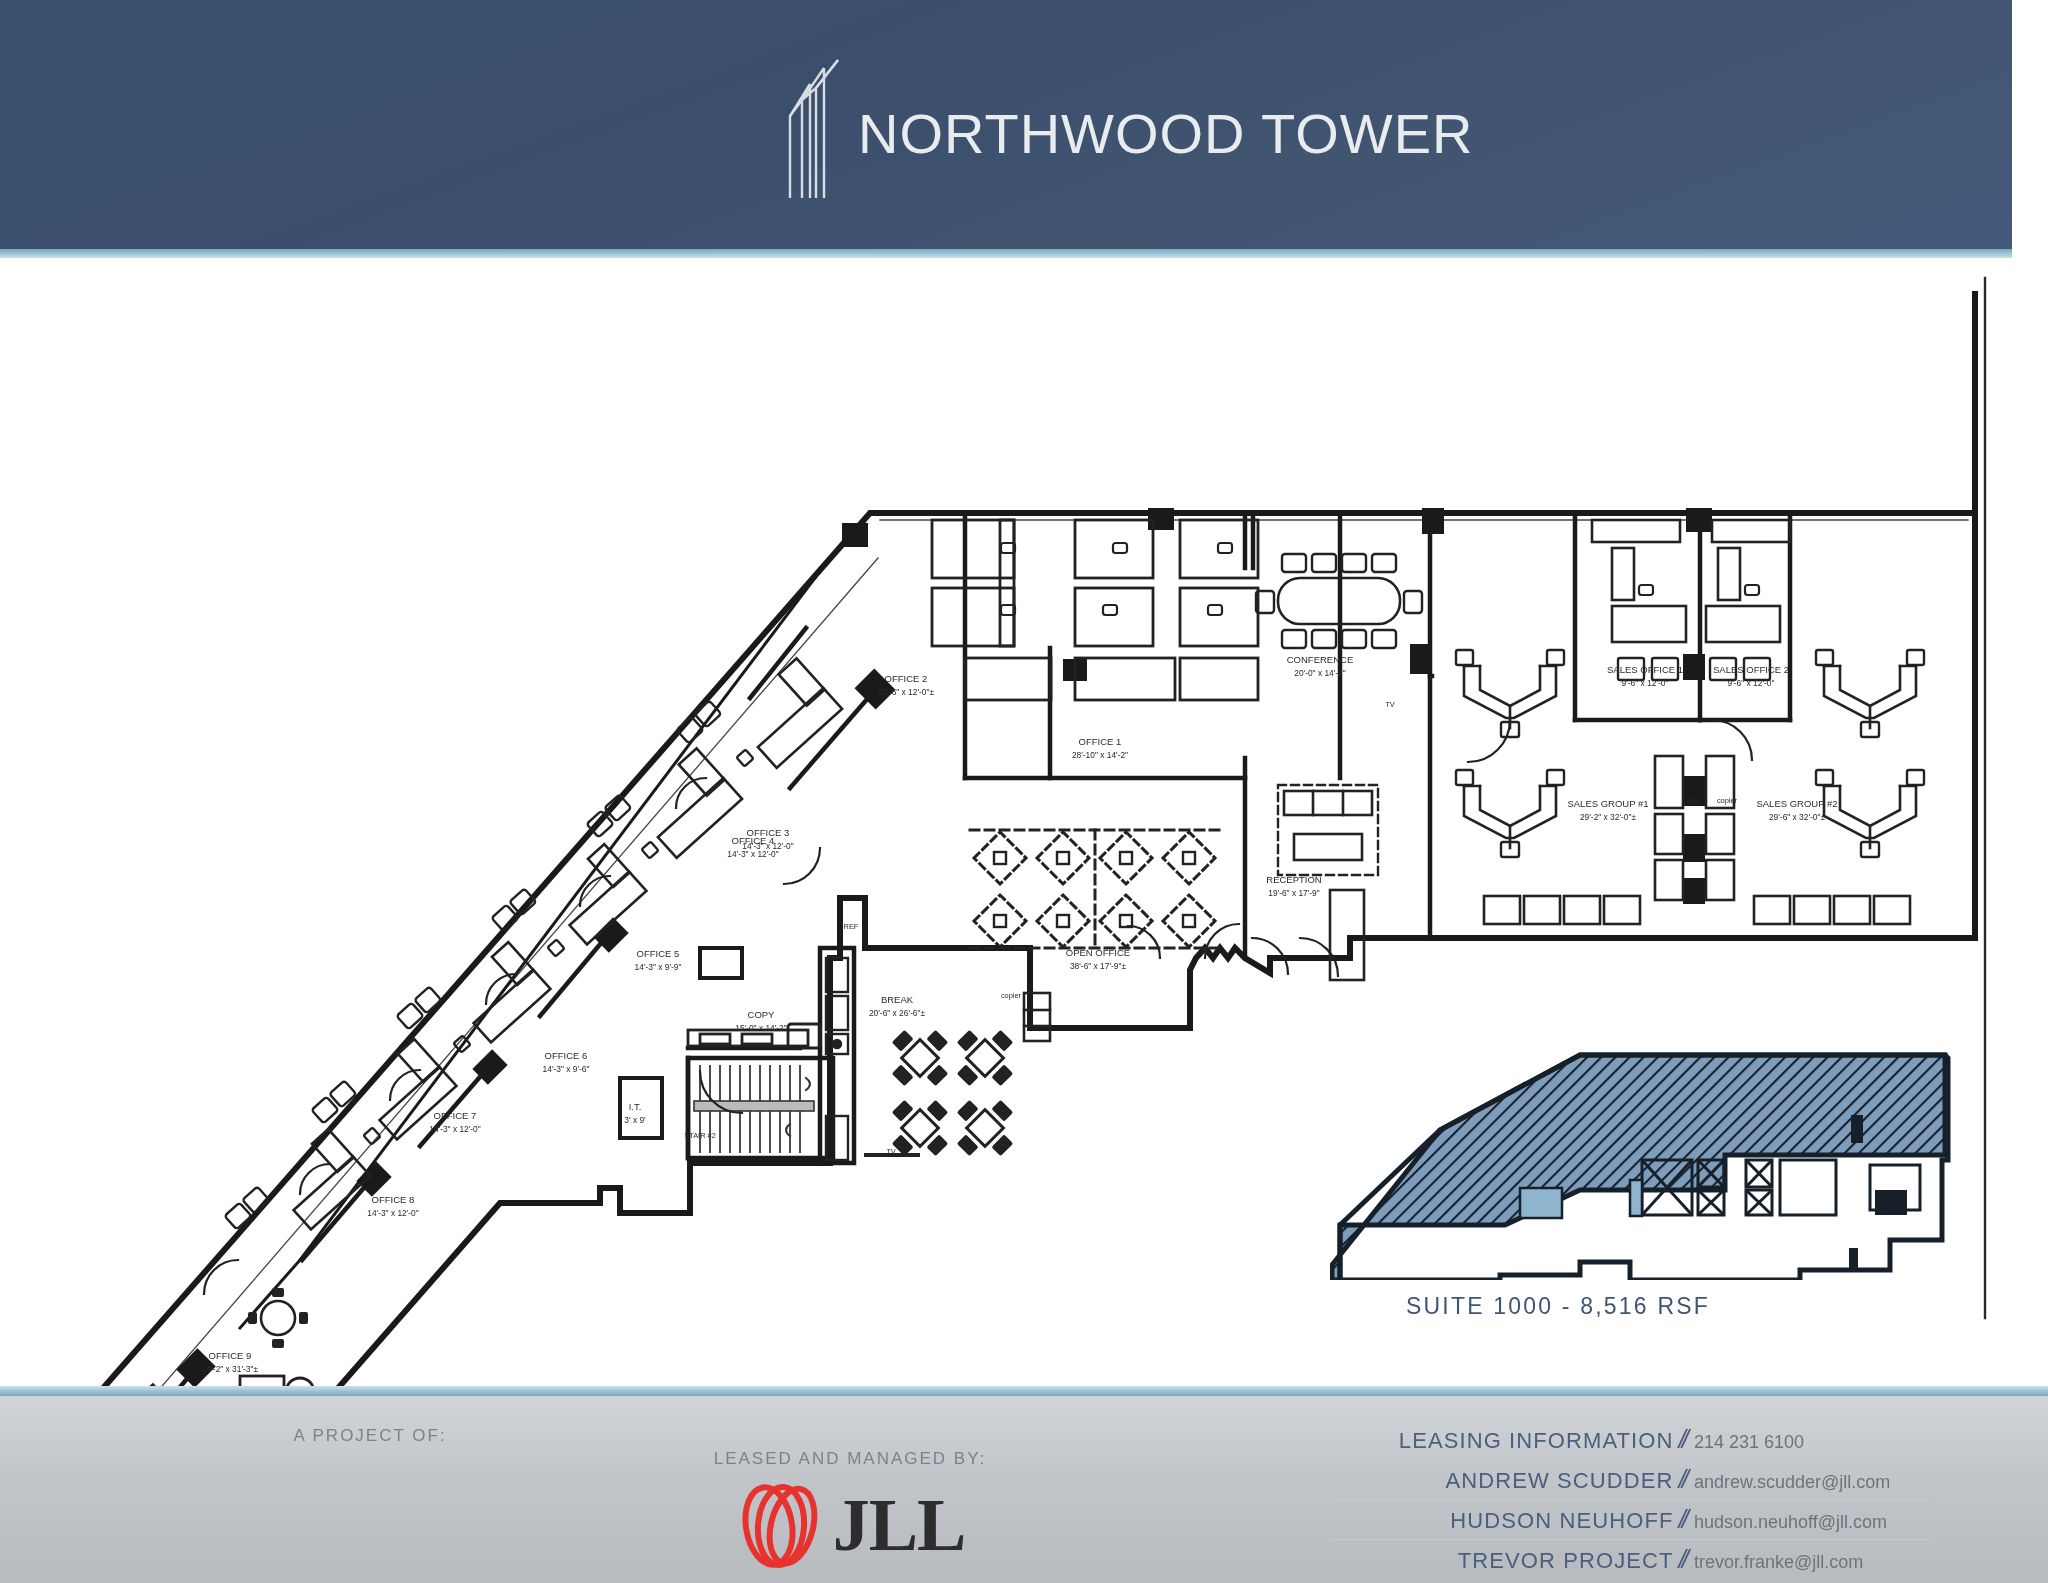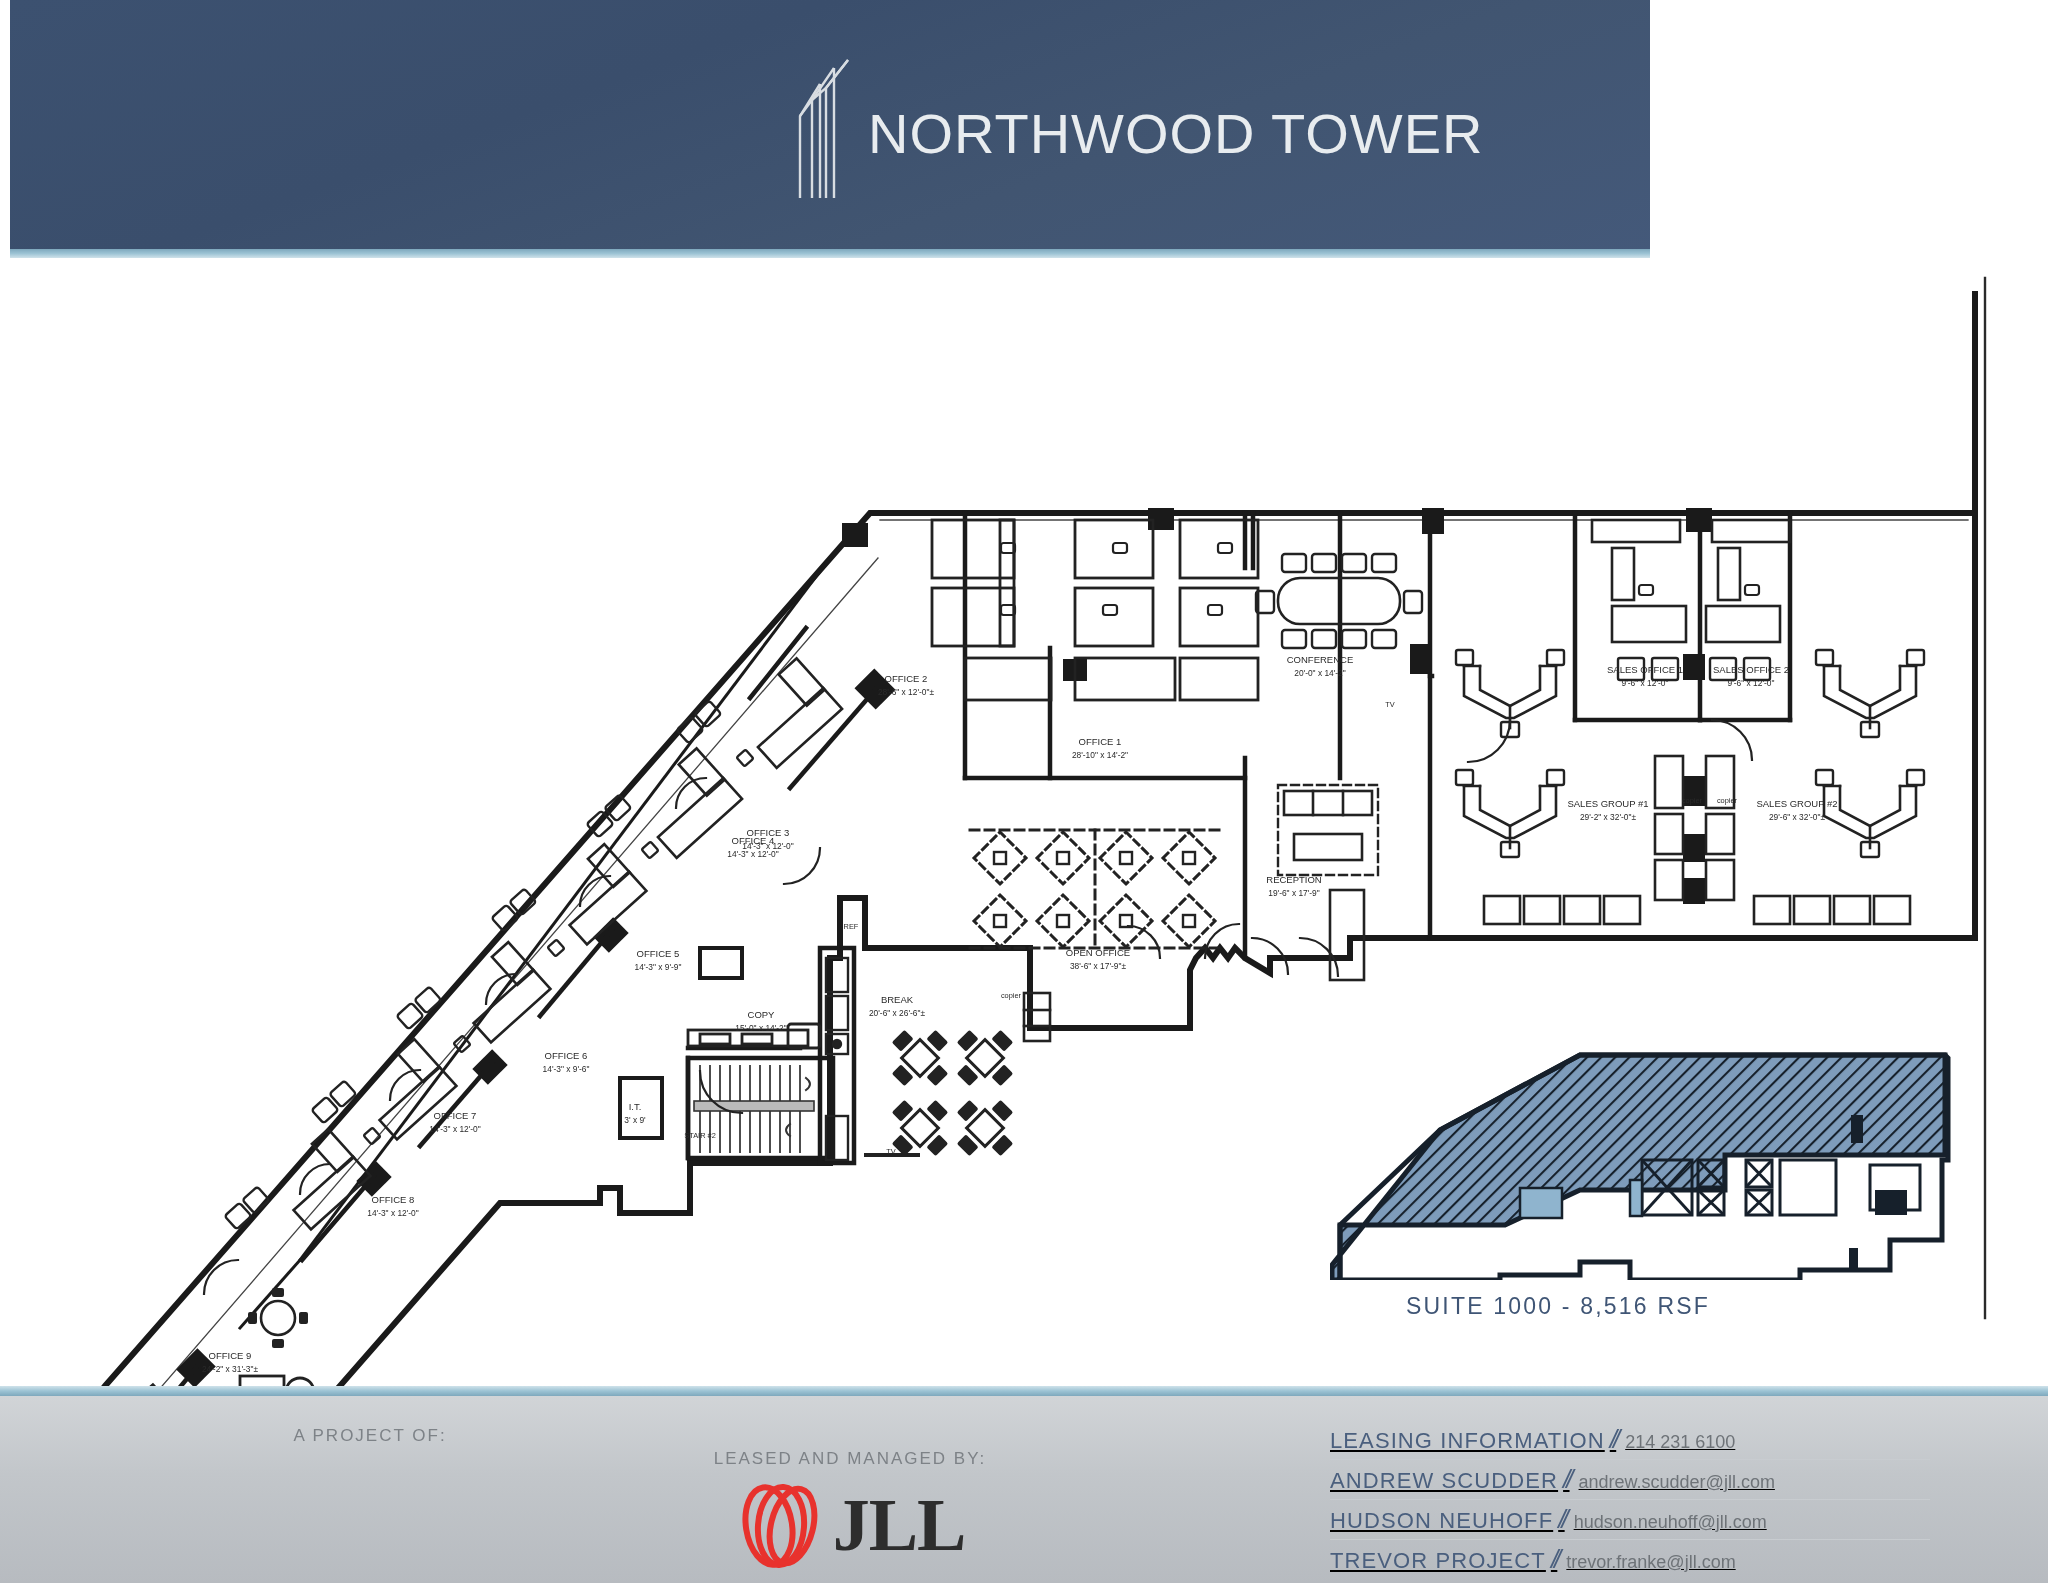"NORTHWOOD TOWER" .header { left: 10px -> 0; width: 1640px -> 2012px }
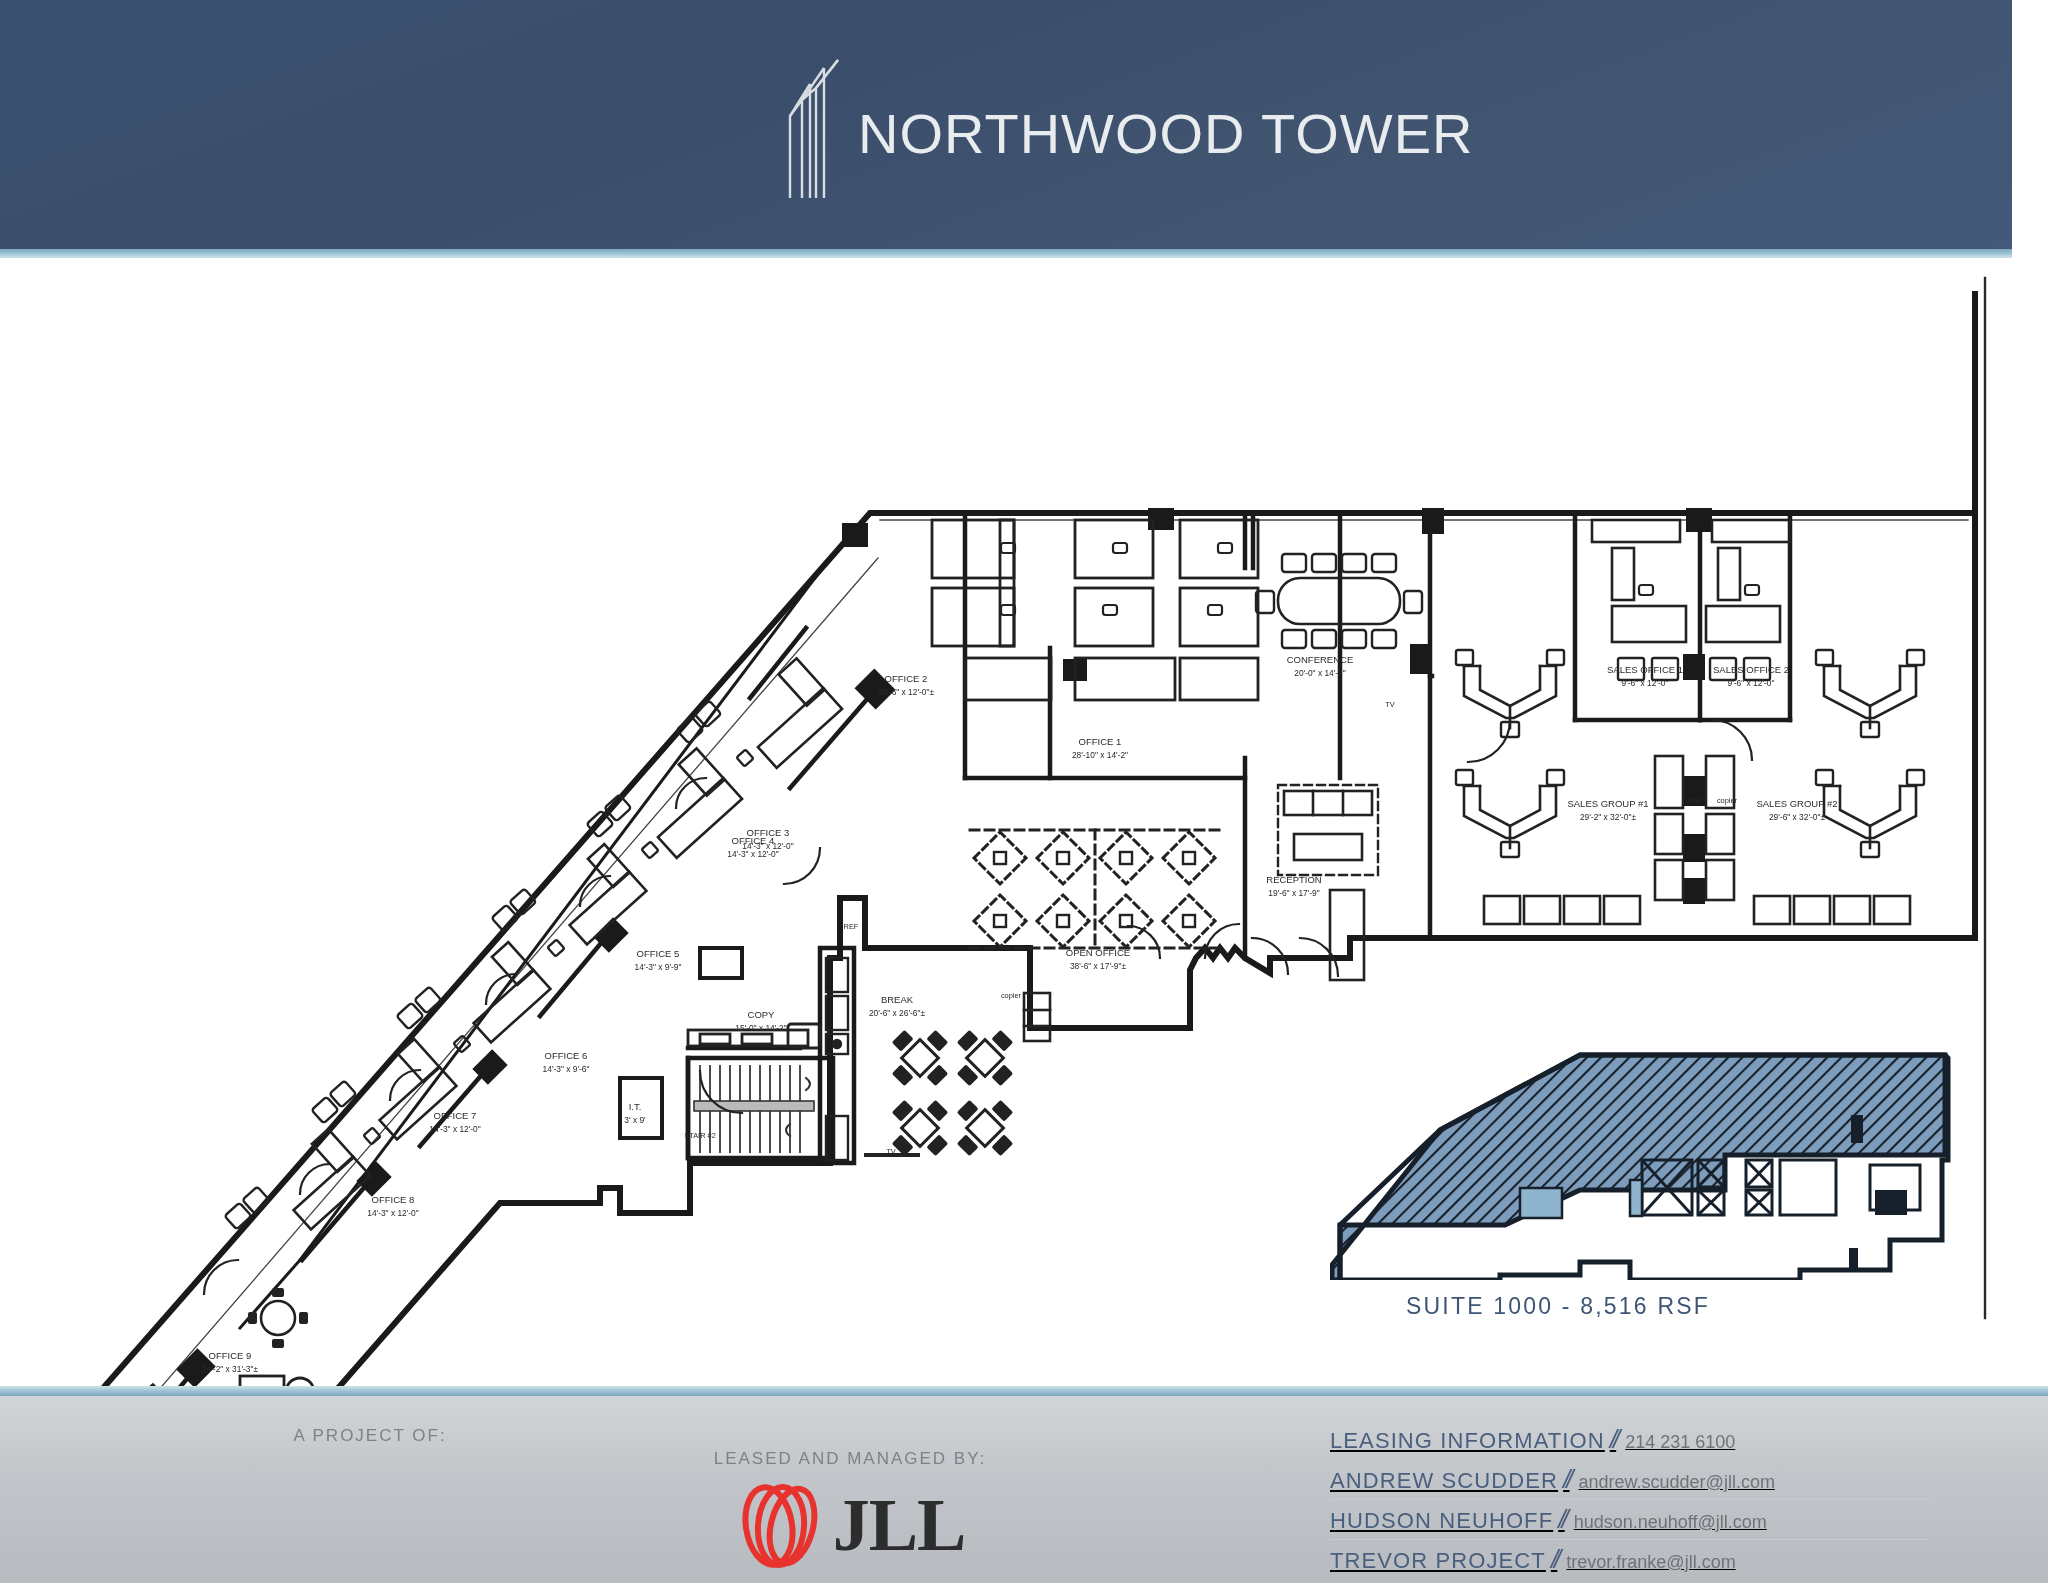"LEASING INFORMATION" .crow { justify-content: none -> flex-end; text-decoration: underline -> none }
